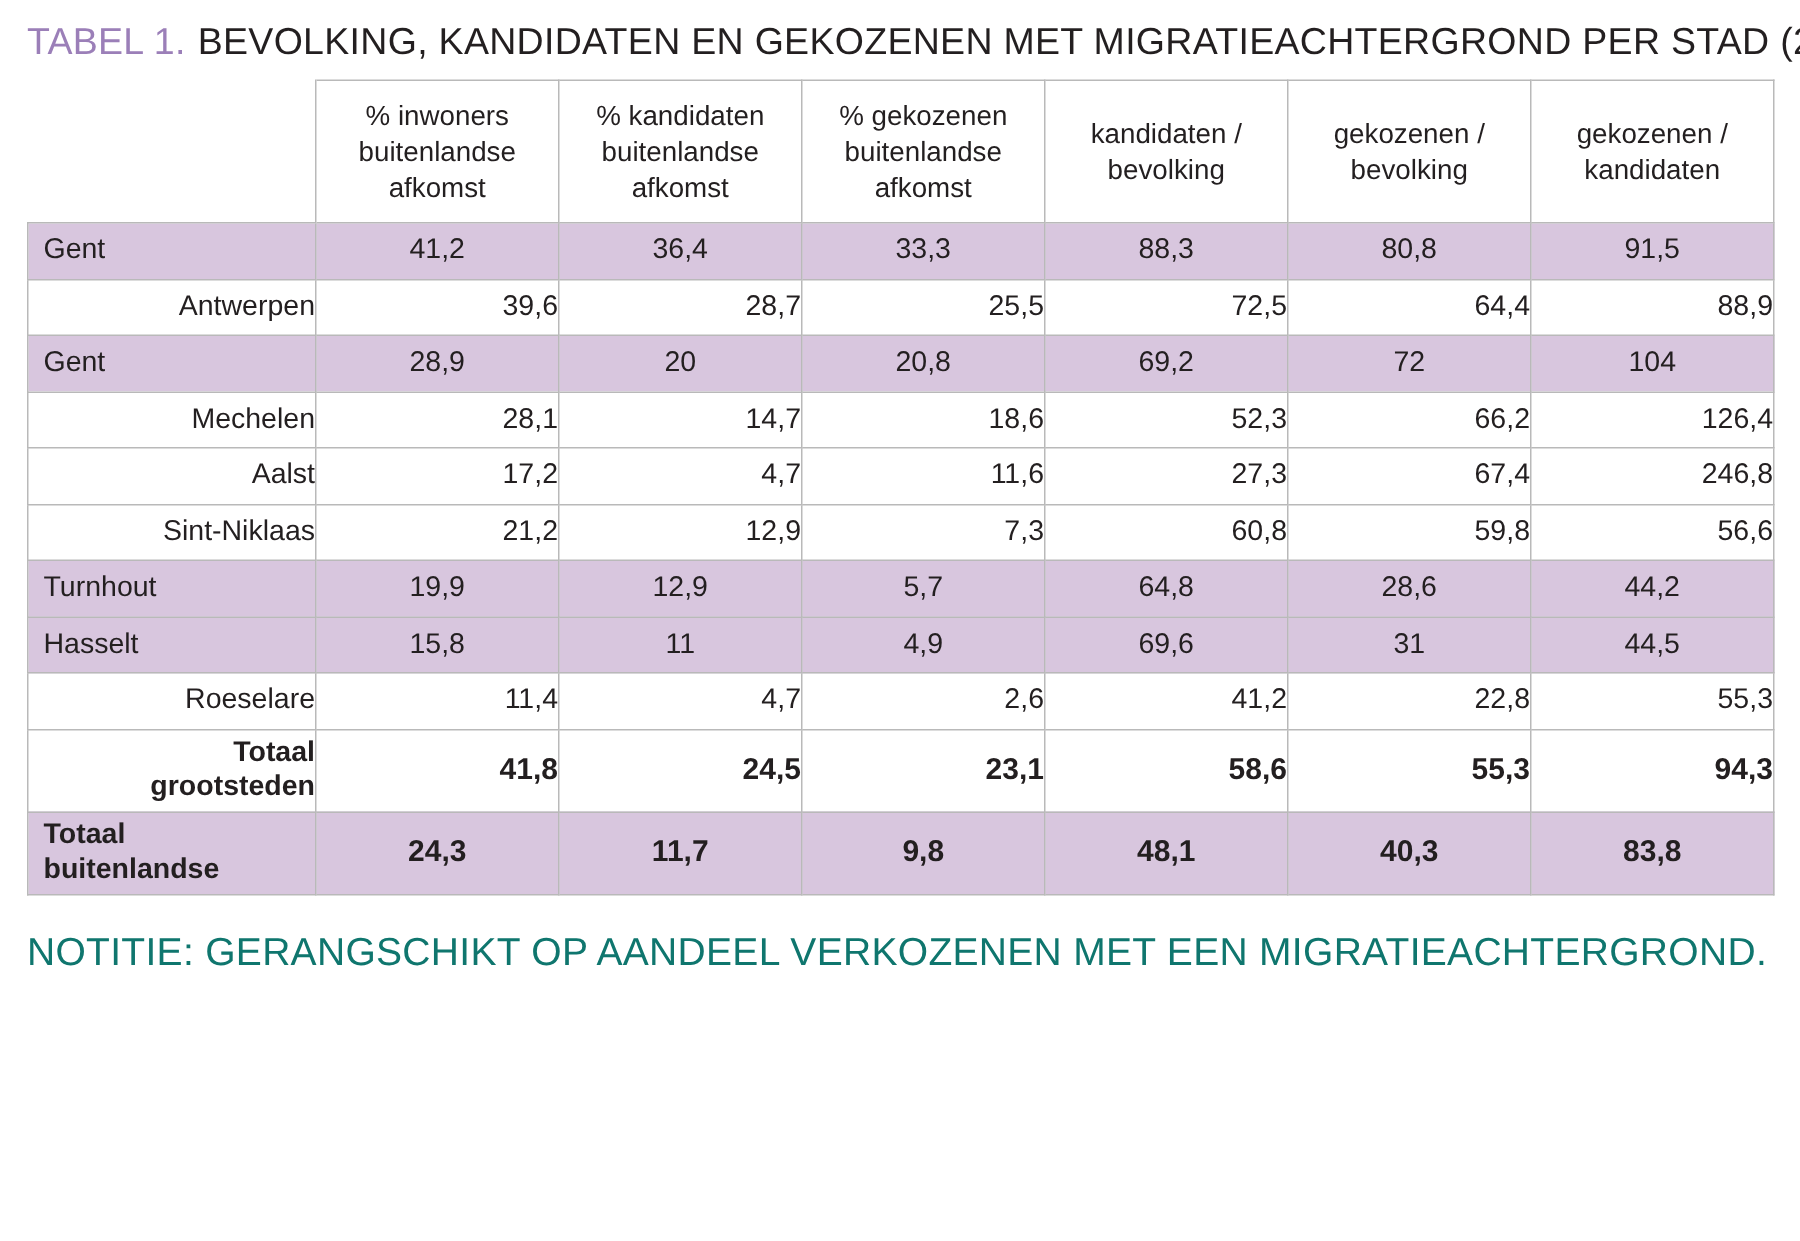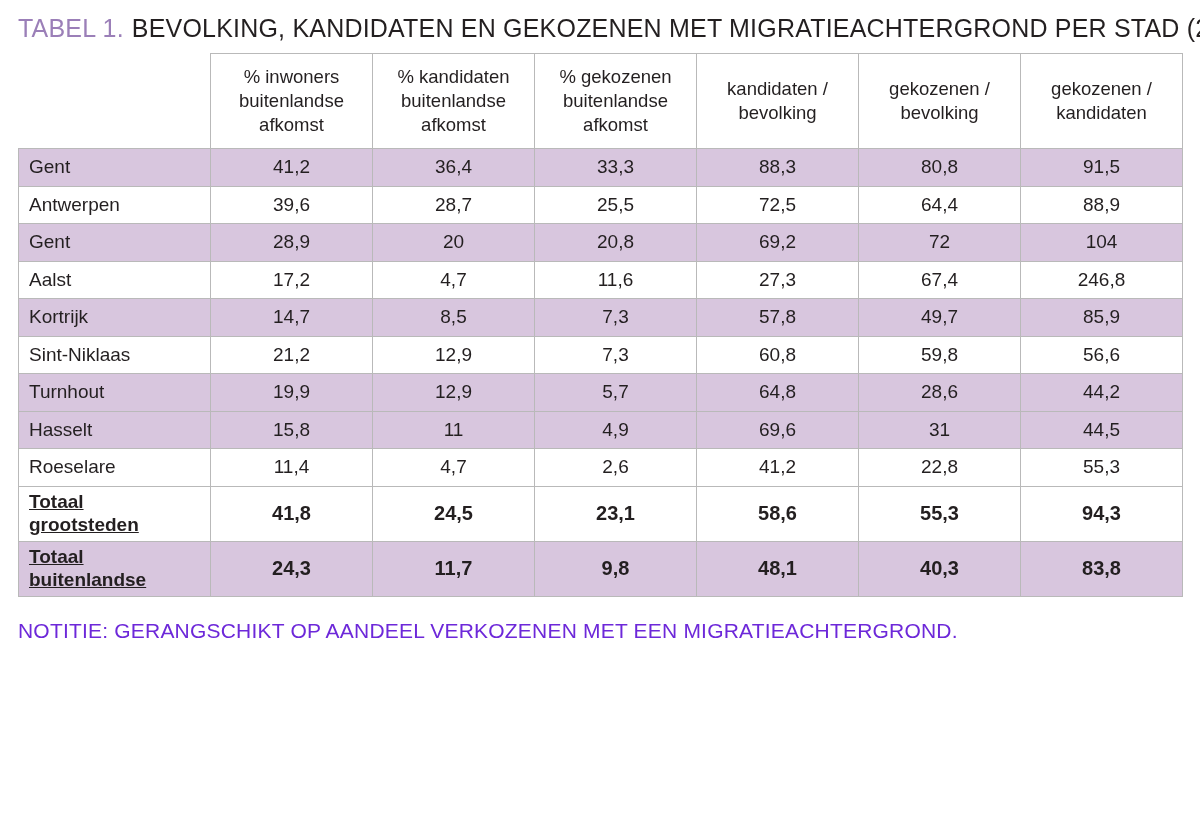"Antwerpen" tbody tr.plain td { text-align: none -> right }
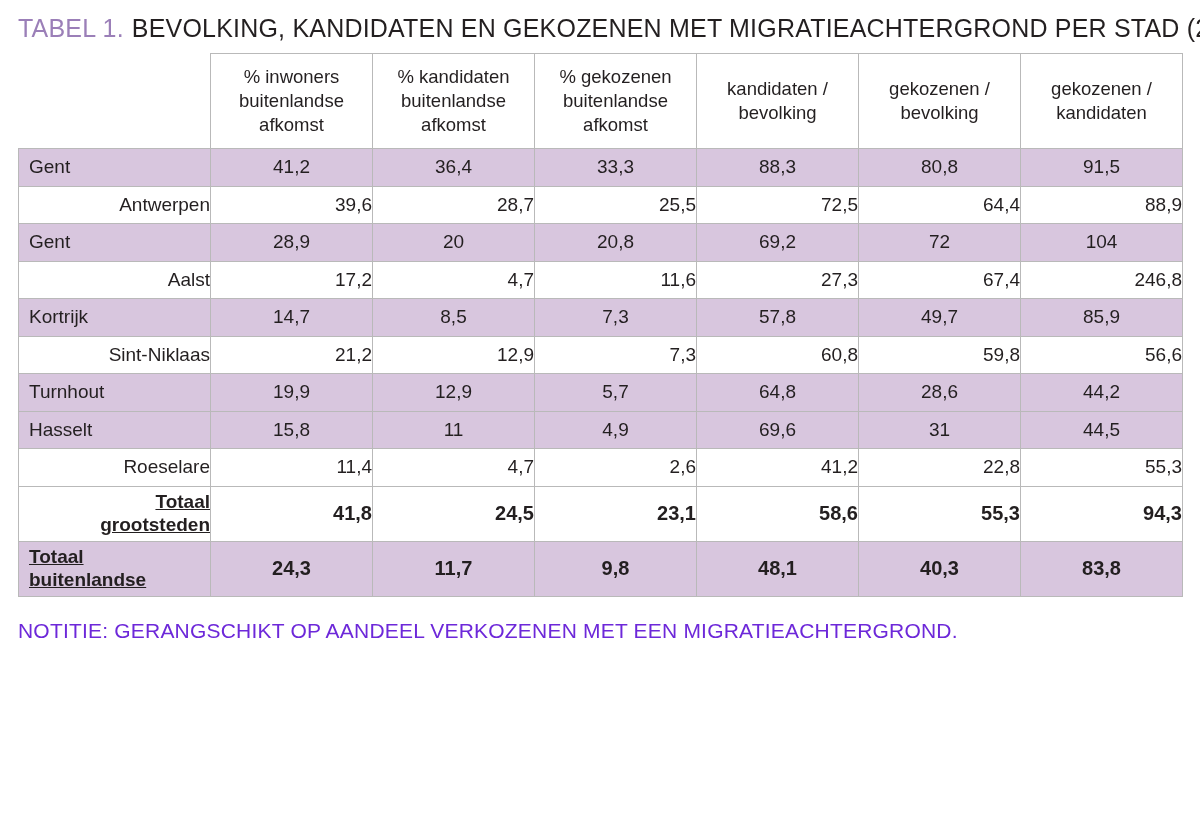"Mechelen" tr.plain { html: none -> <tr> <td>Mechelen</td> <td>28,1</td> <td>14,7</td> <td>18,6</td> <td>52,3</td> <td>66,2</td> <td>126,4</td> </tr> }
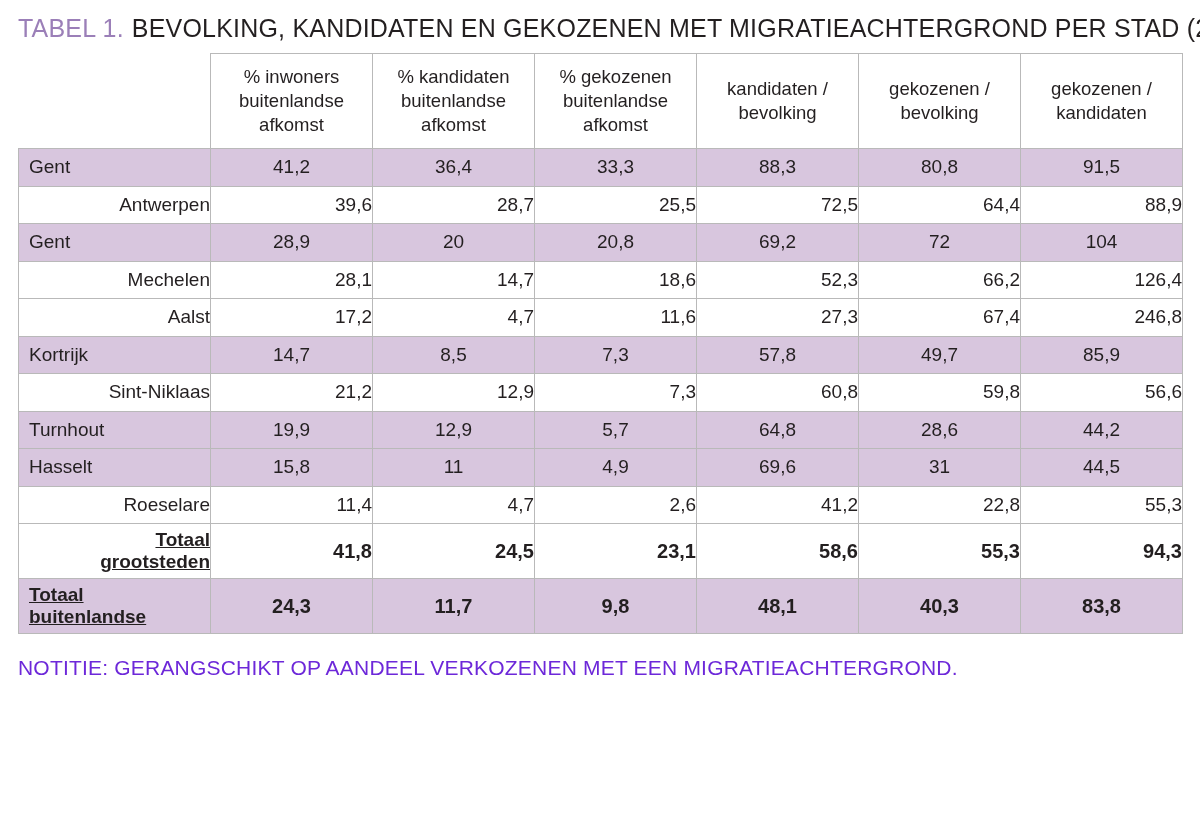"Kortrijk" tr.shade { html: <tr> <td>Kortrijk</td> <td>14,7</td> <td>8,5</td> <td>7,3</td> <td>57,8</td> <td>49,7</td> <td>85,9</td> </tr> -> none }
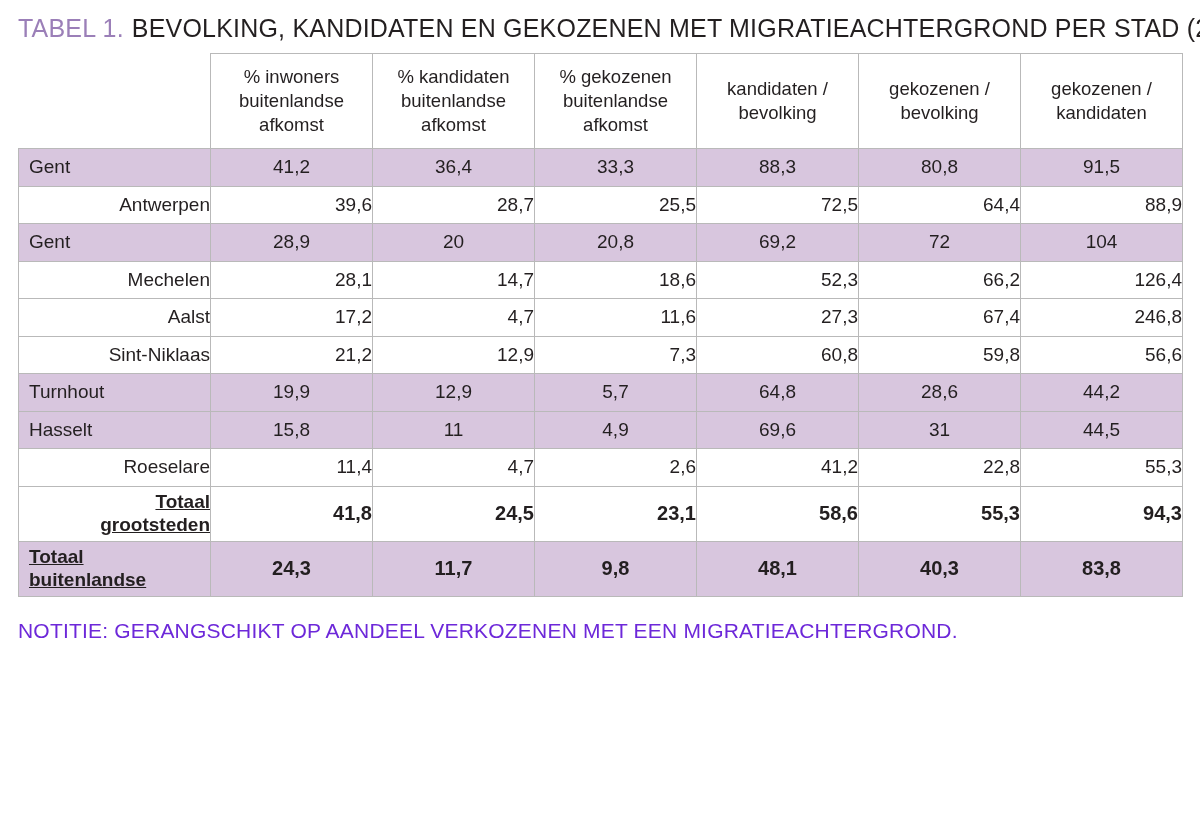"Totaal" .city-two-line { text-decoration: underline -> none }
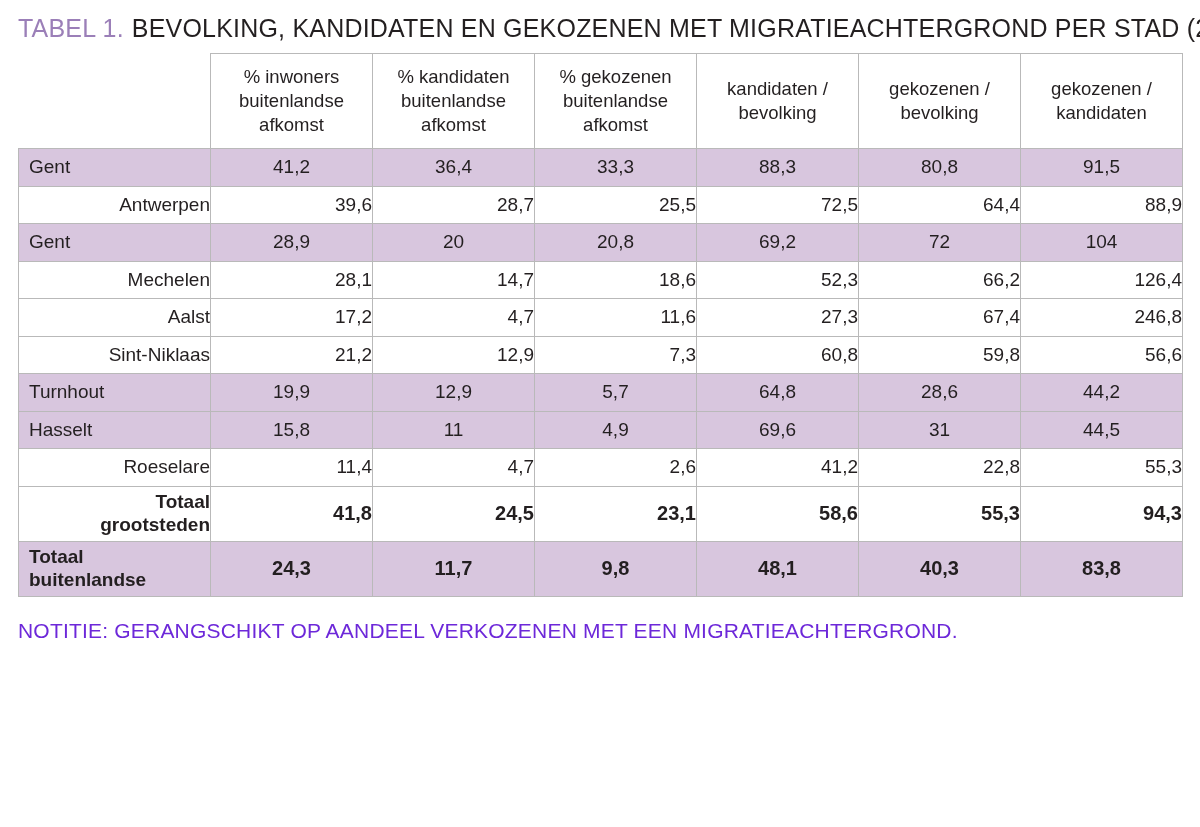"NOTITIE: GERANGSCHIKT OP AANDEEL" .note { color: #6d28d9 -> #0f766e; font-size: 21px -> 26px }
